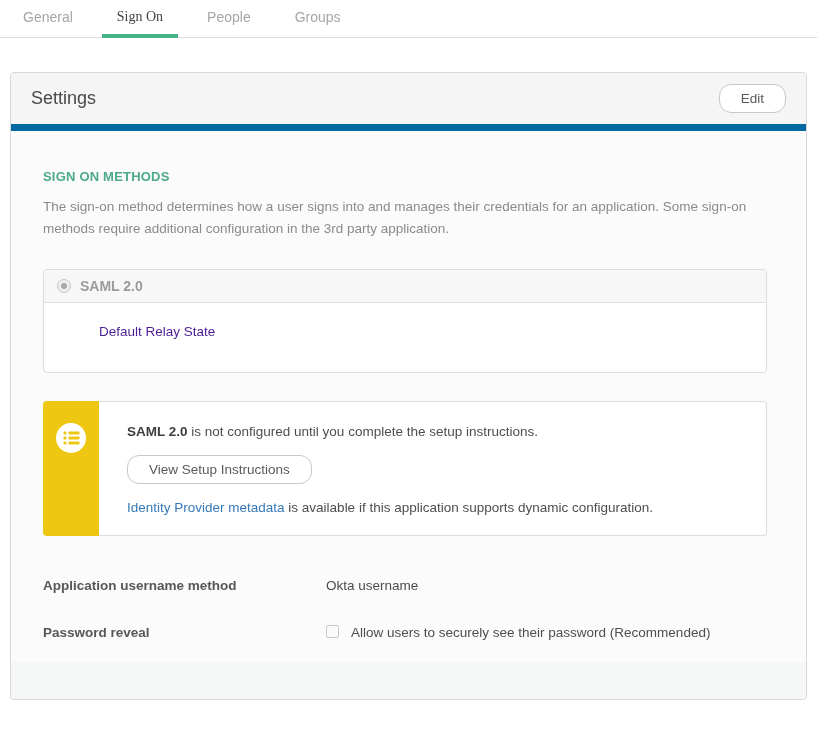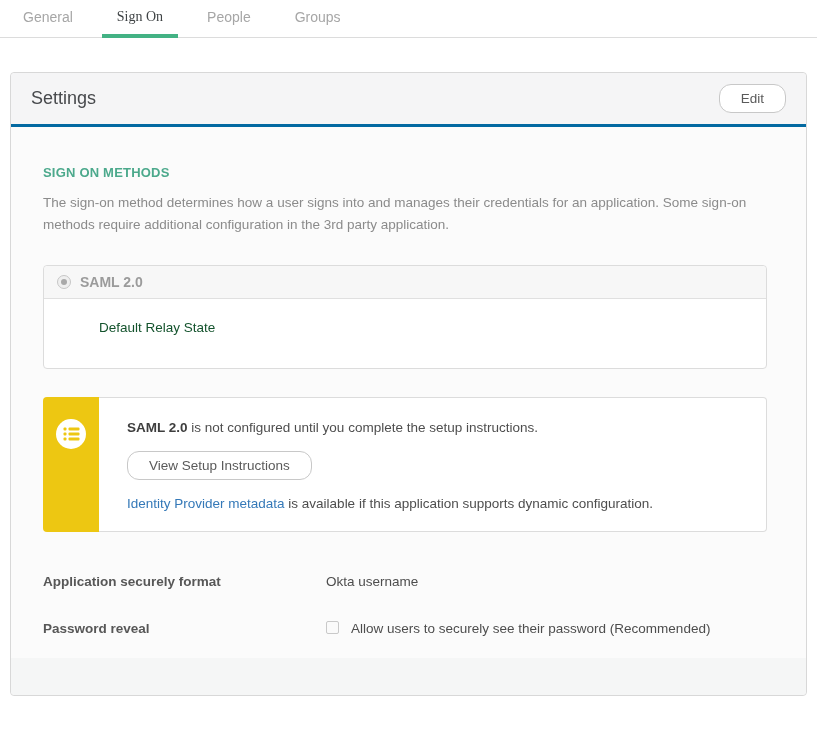"Settings" .card-header { border-bottom: 3px solid #0369a1 -> 7px solid #0369a1 }
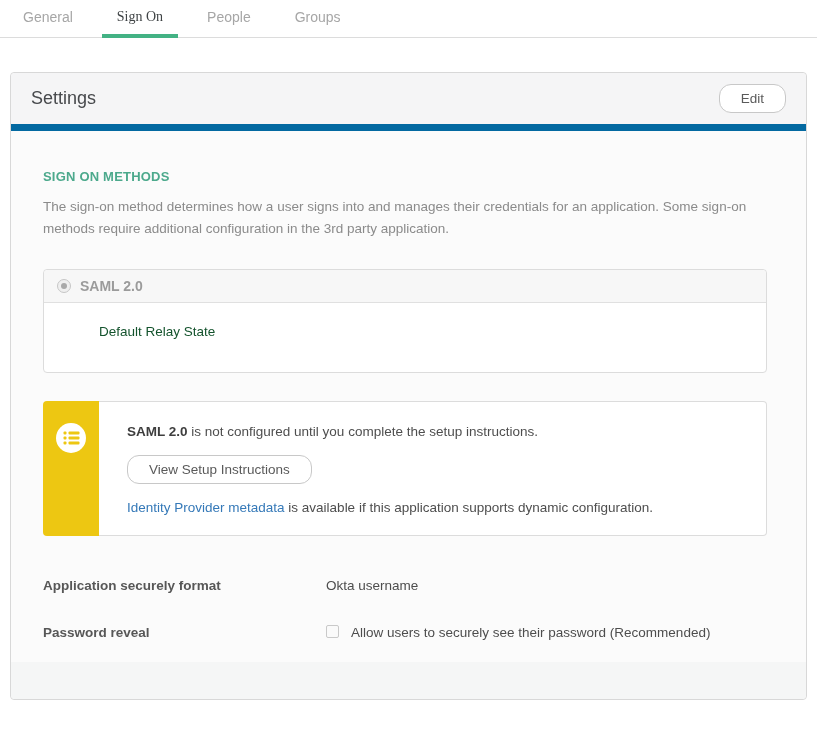"Default Relay State" .method-box-body { color: #14532d -> #4c1d95 }
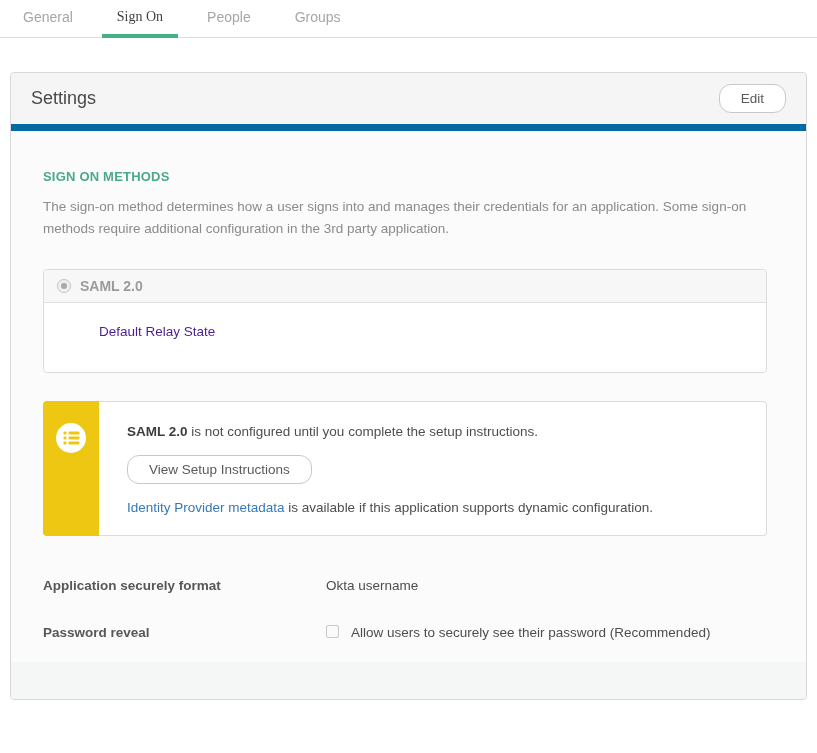"Application securely format" div.cred-label { text: securely format -> username method }
